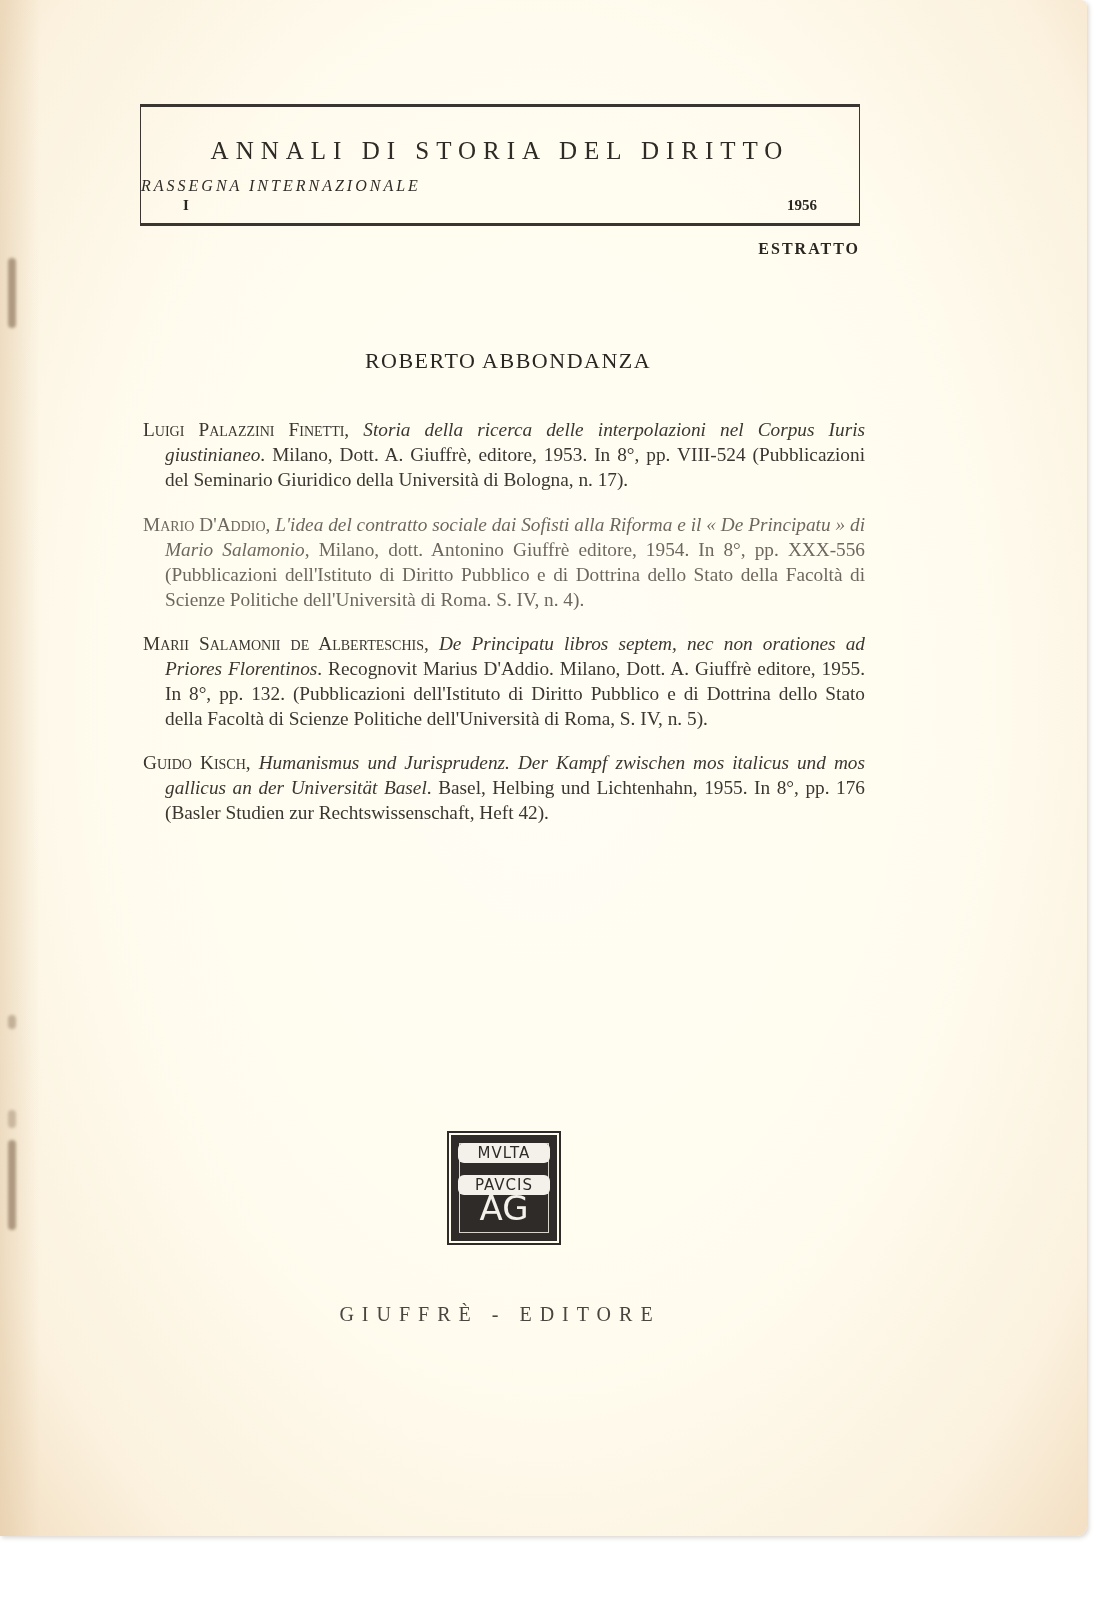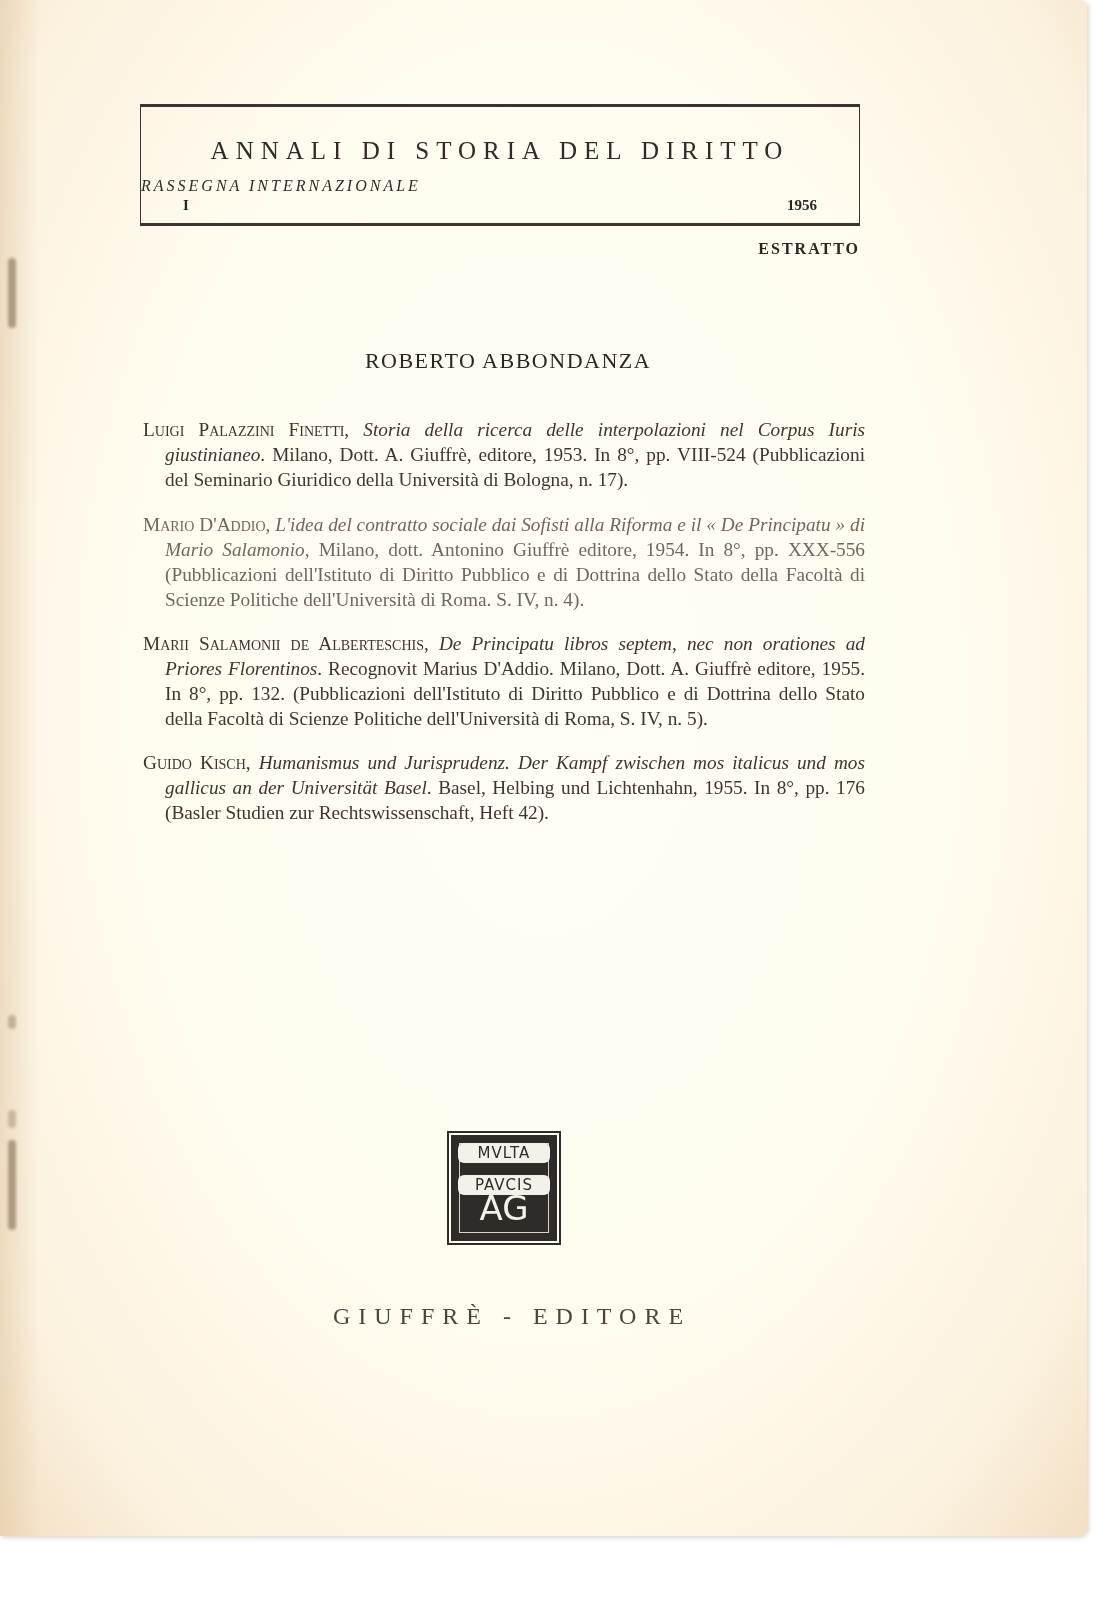"GIUFFRÈ - EDITORE" .publisher { font-size: 24px -> 20px; padding-left: 12px -> none }
